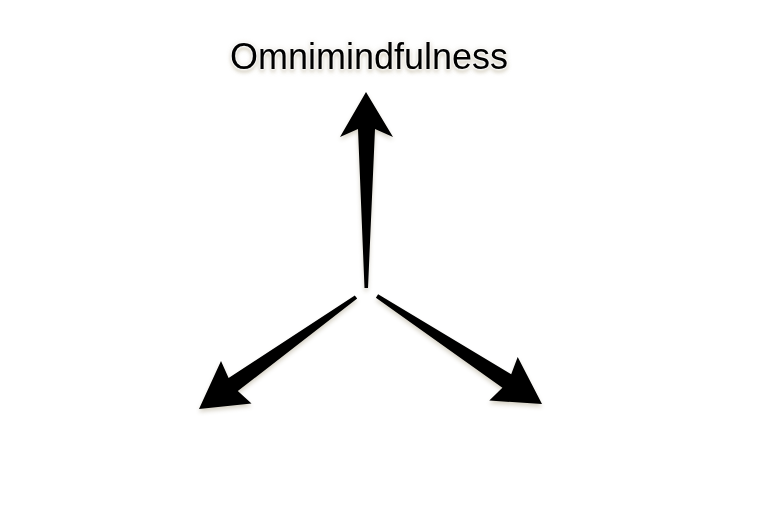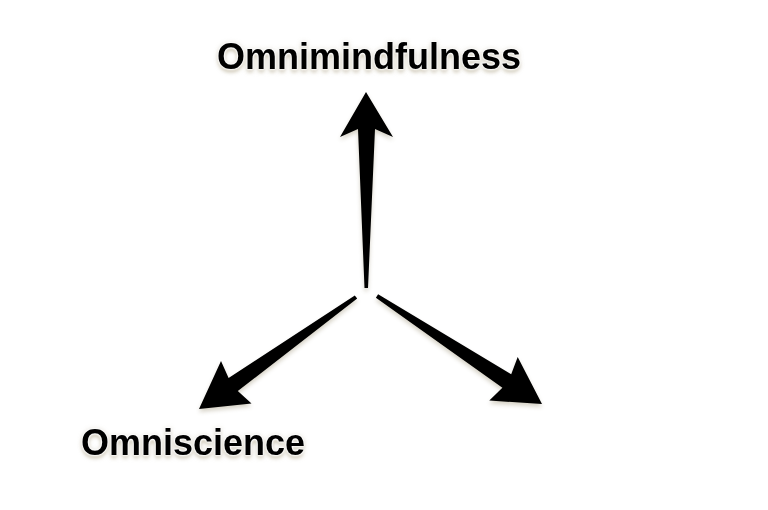"Omnimindfulness" .node-label { font-weight: 700 -> 400 }
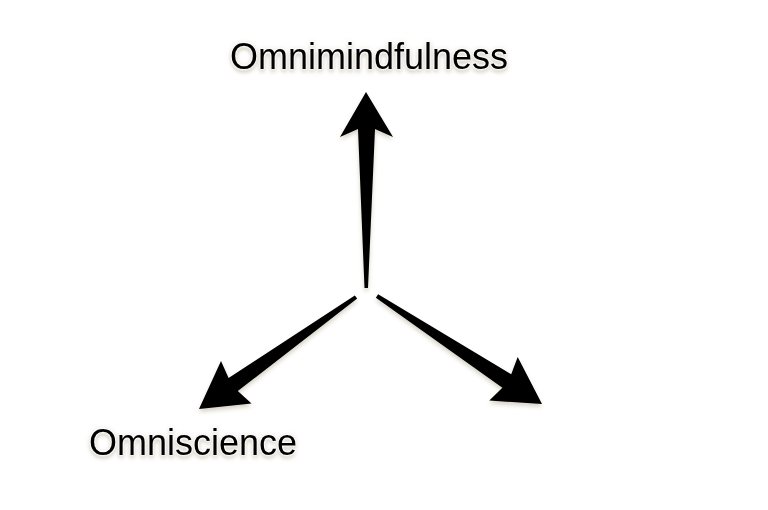"Omniscience" div.node-label { html: <div>Omniscience</div> -> none }
